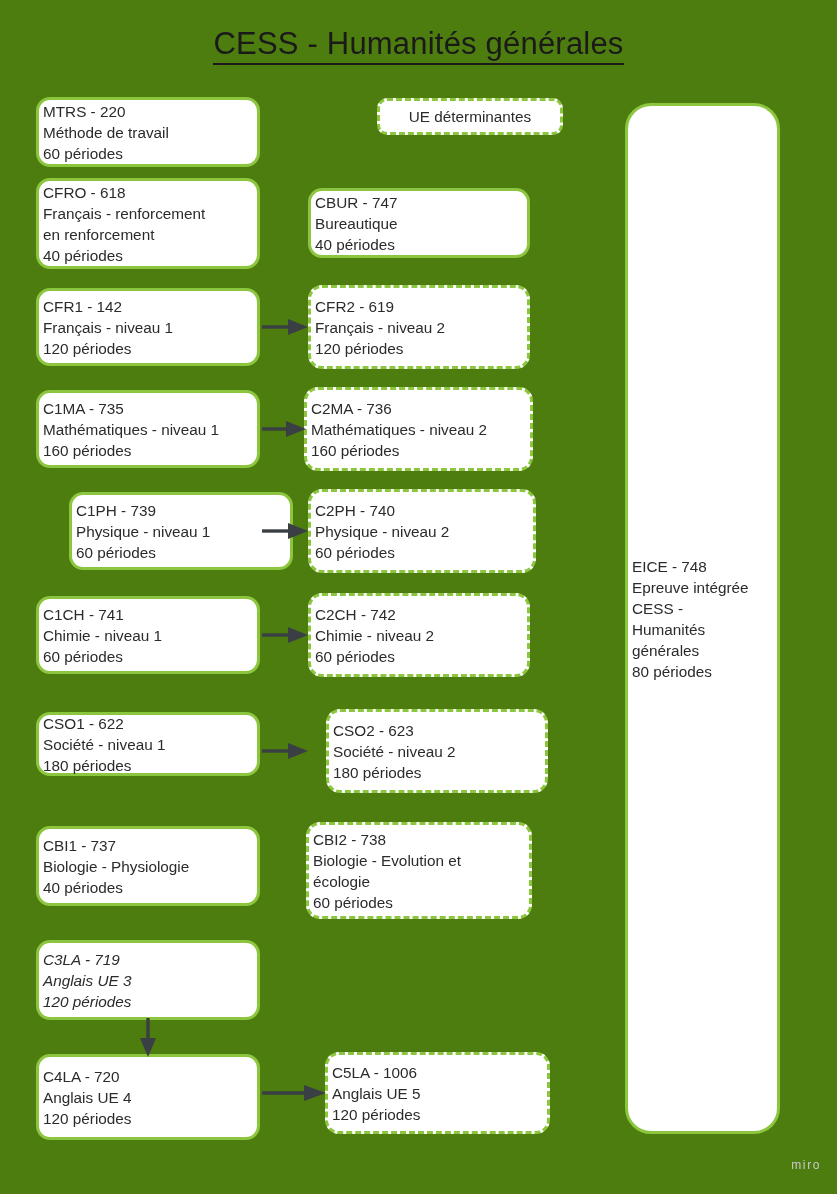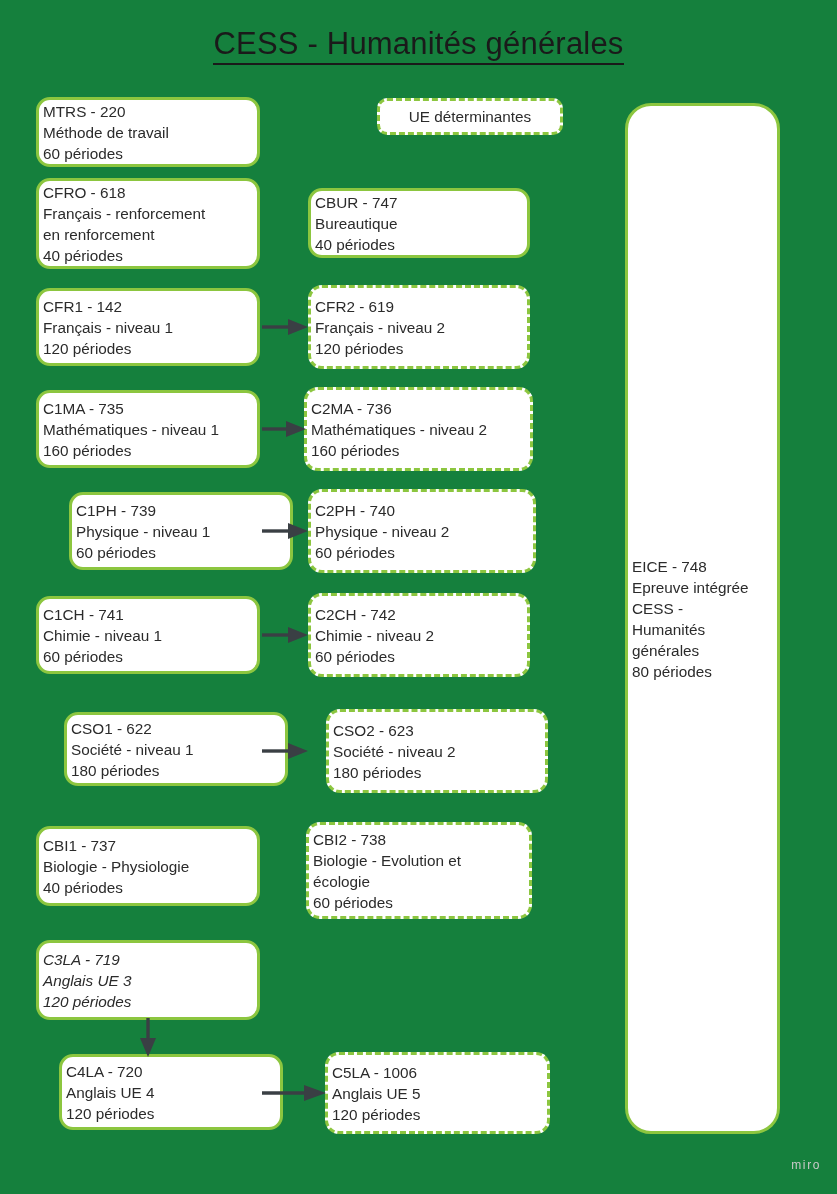"CESS - Humanités générales" #canvas { background: #15803d -> #4d7c0f }
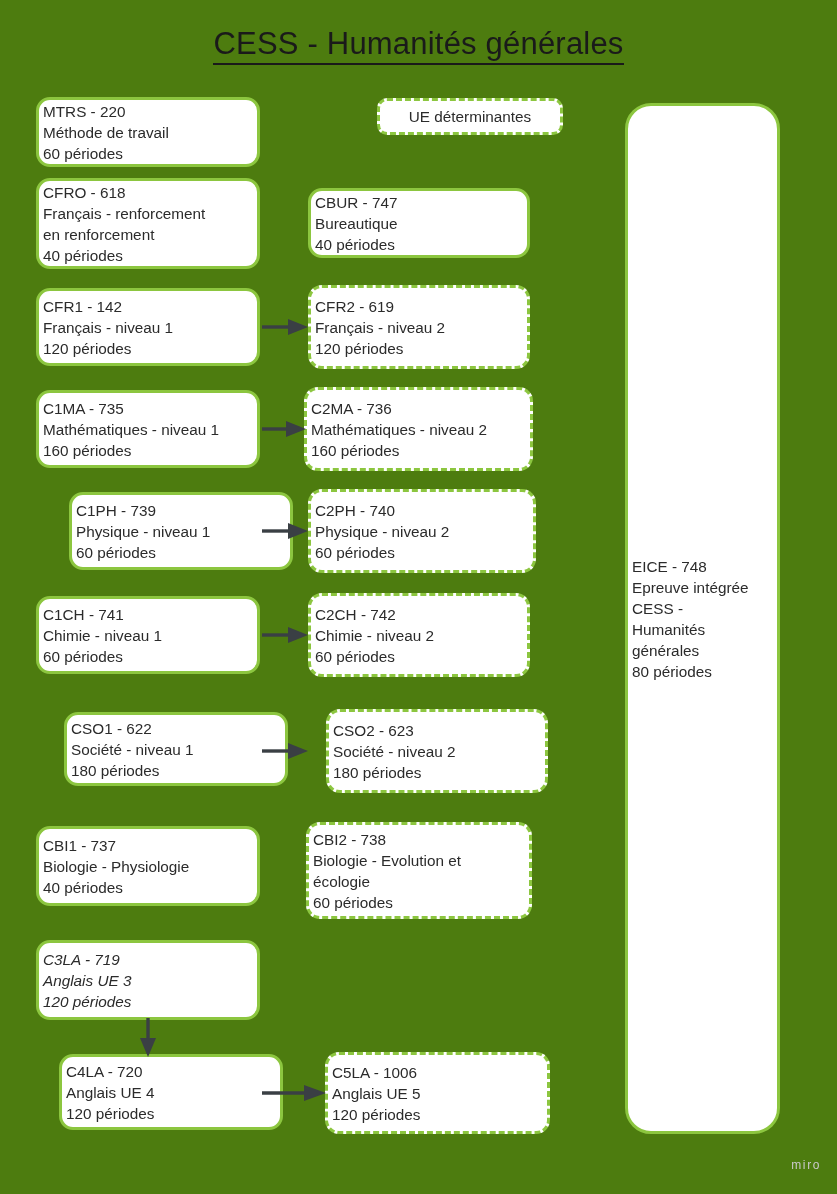"CSO1 - 622" div.node { height: 74px -> 64px; margin-left: 28px -> none }
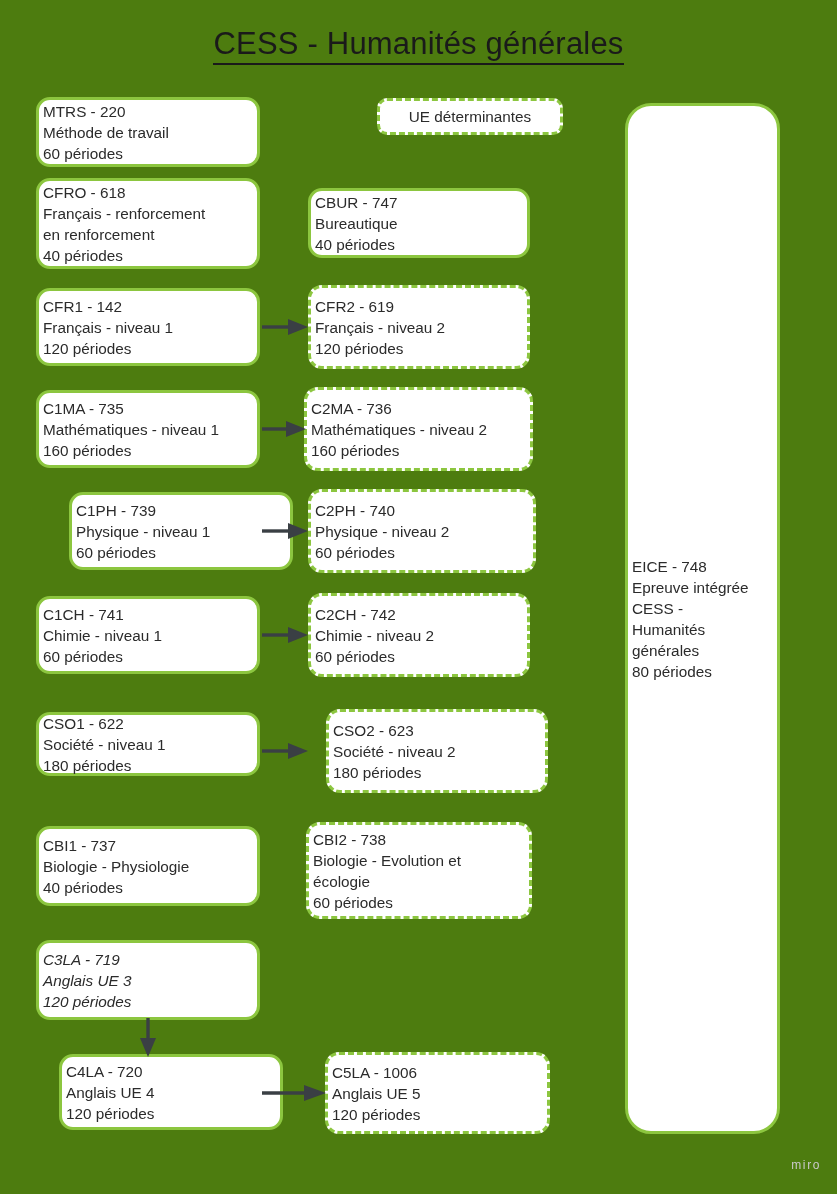"C4LA - 720" div.node { height: 76px -> 86px; margin-left: 23px -> none }
